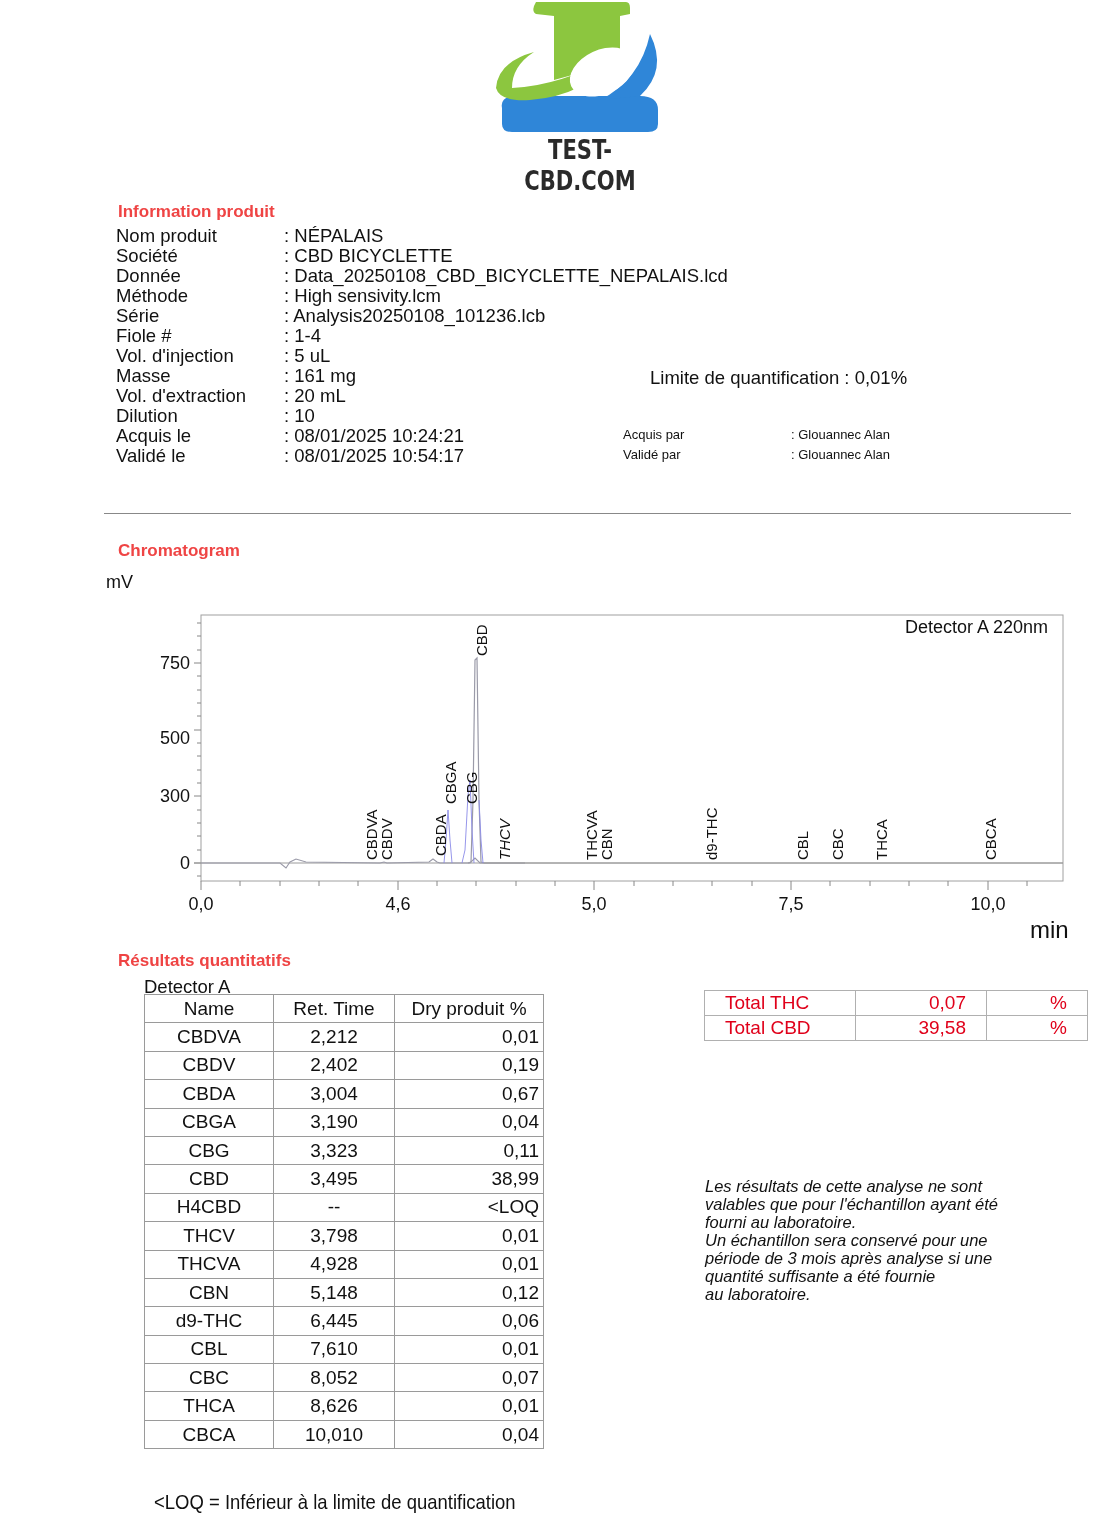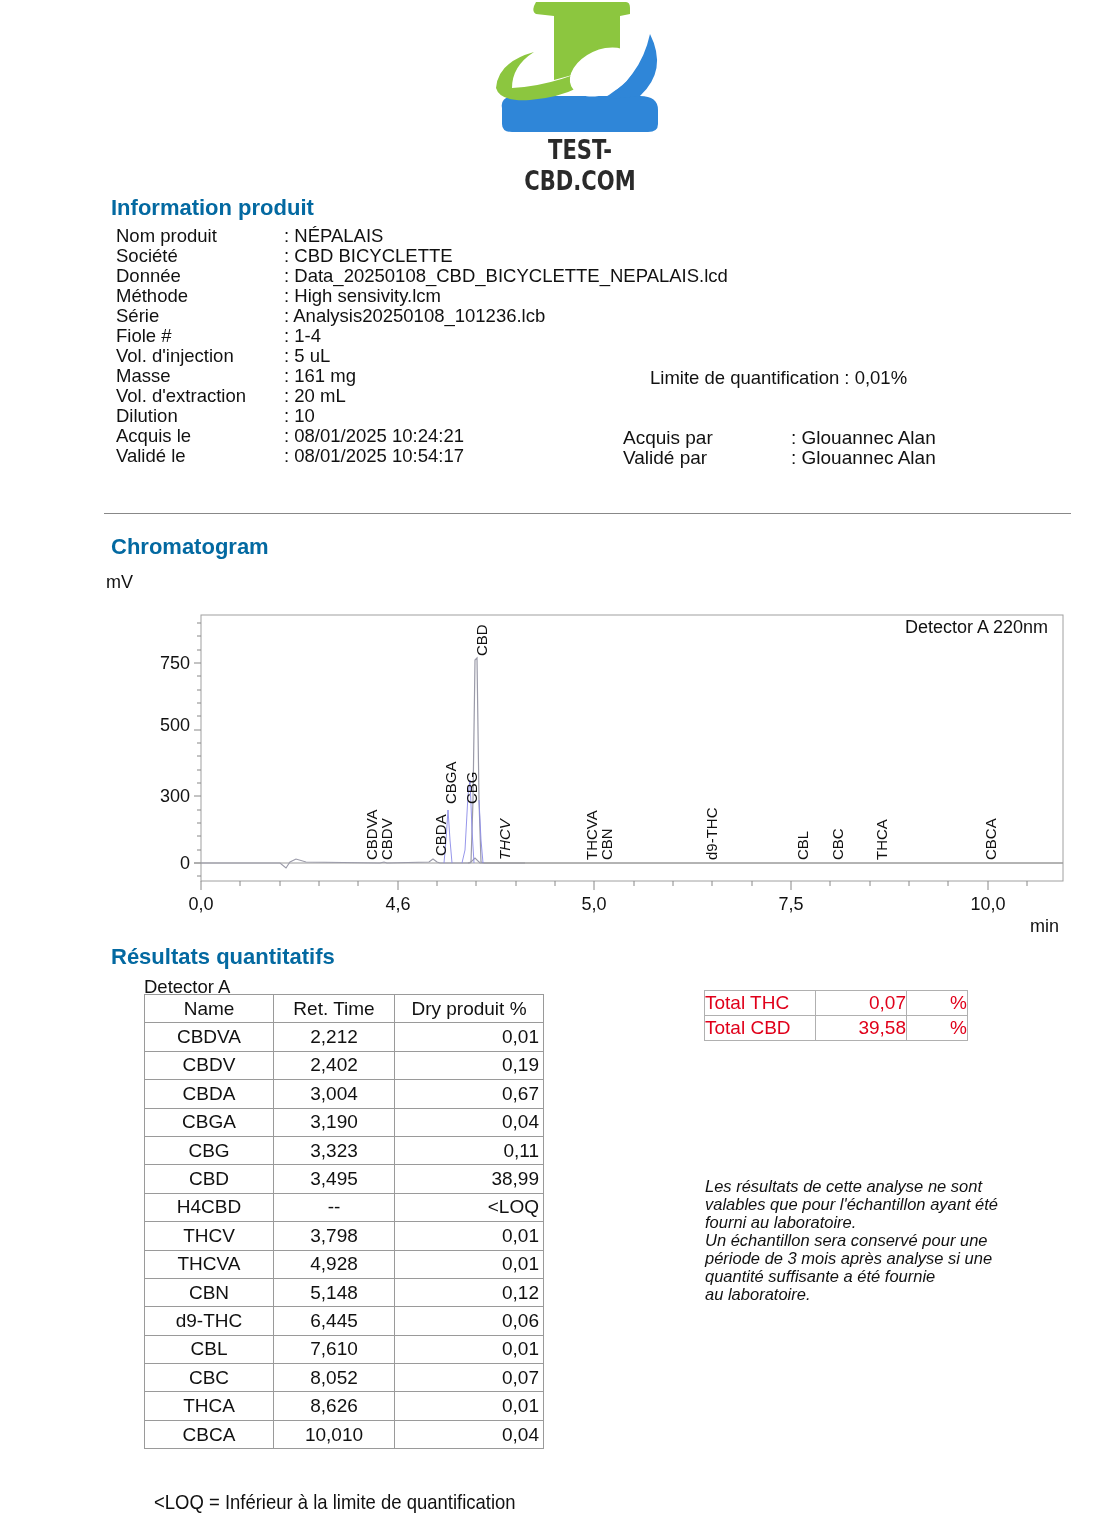"Information produit" h2 { color: #0369a1 -> #ef4444; font-size: 22px -> 17px; margin: 5px -> 12px }
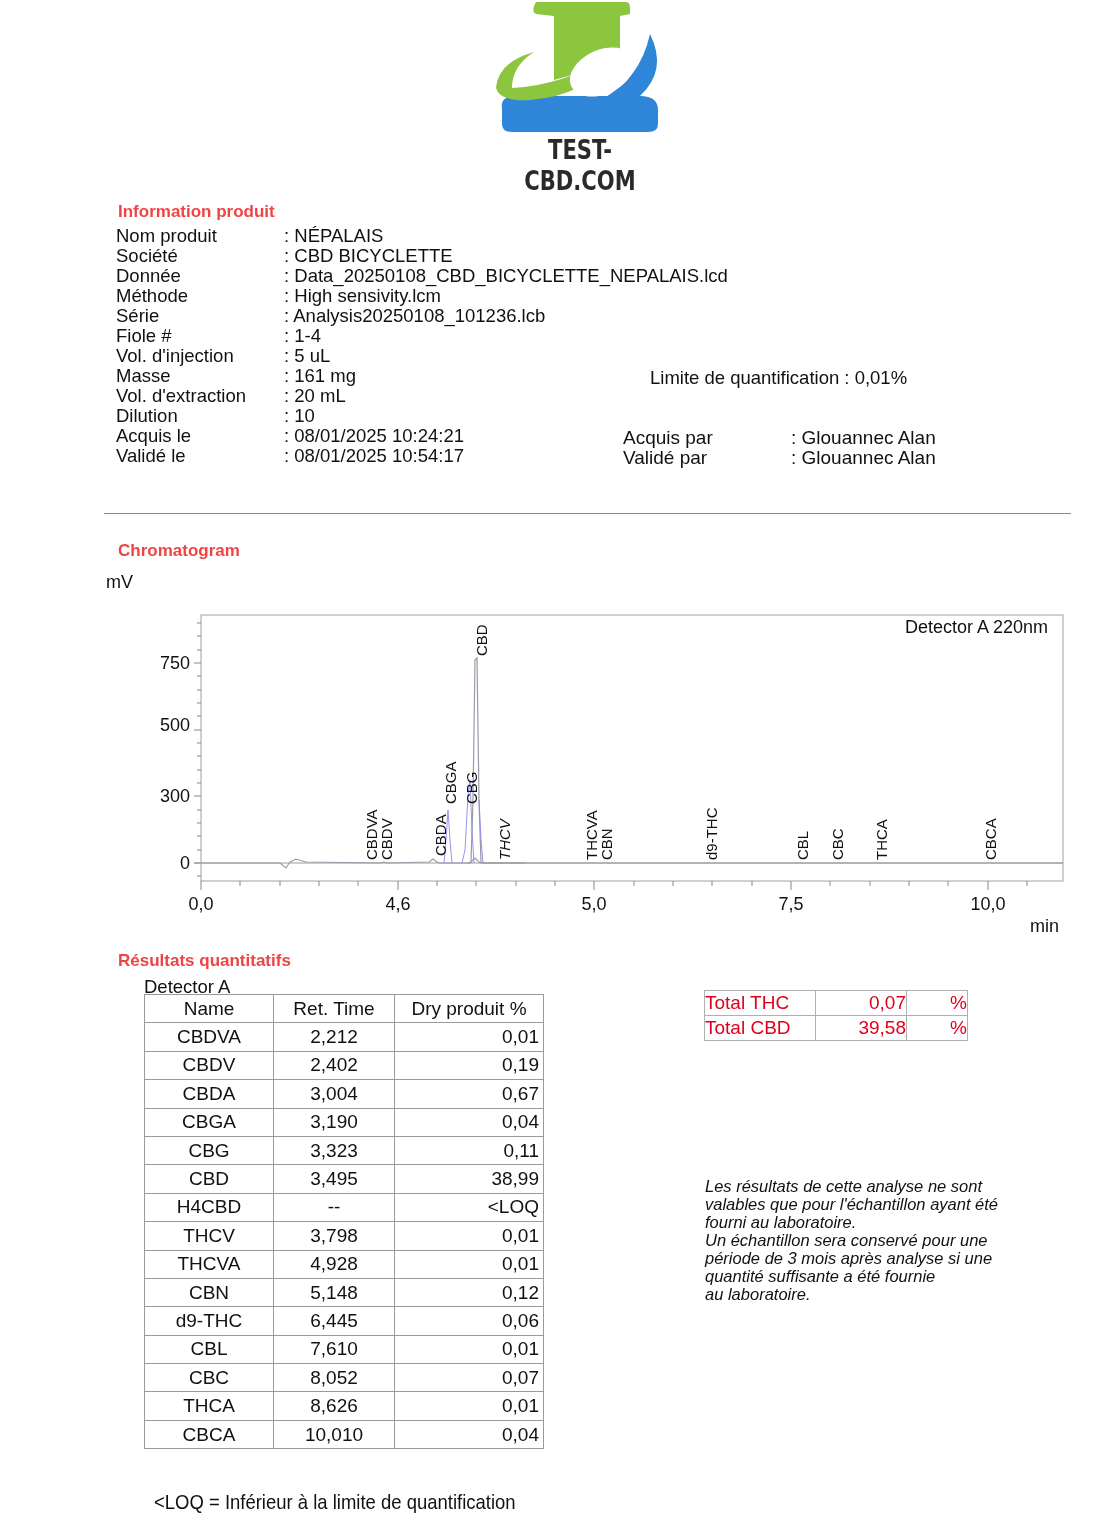"Acquis par" .rt-lbl { font-size: 19px -> 13px }
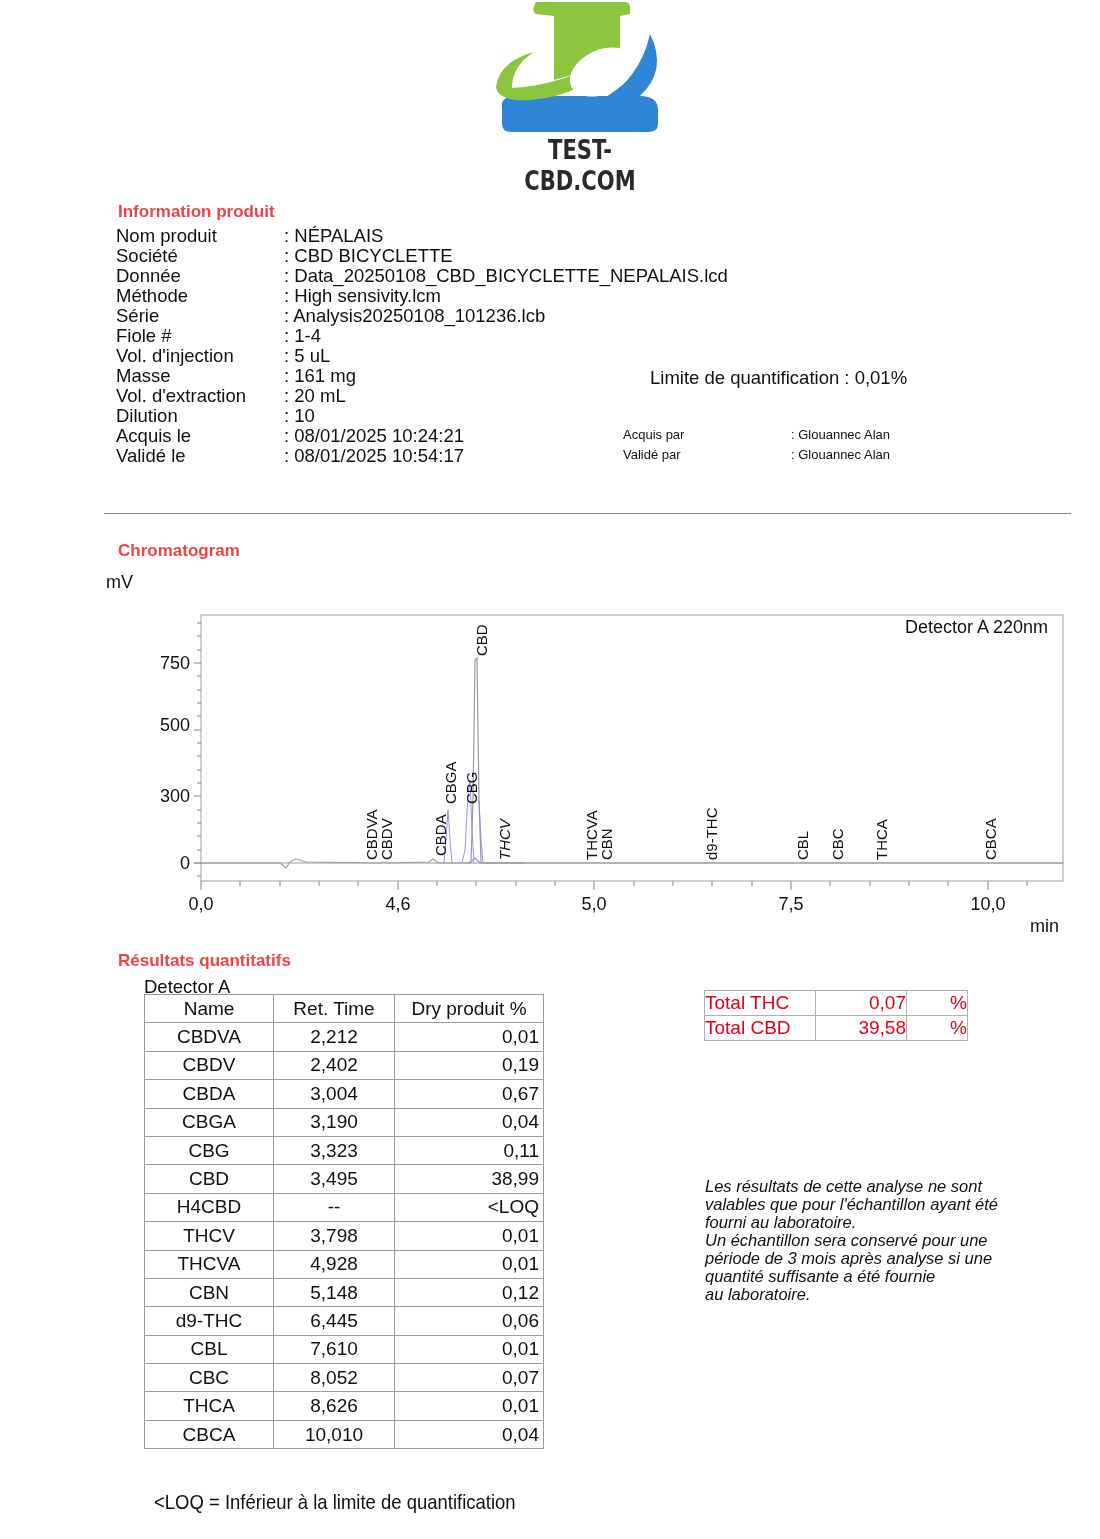"500" div.abs { top: 115px -> 128px }
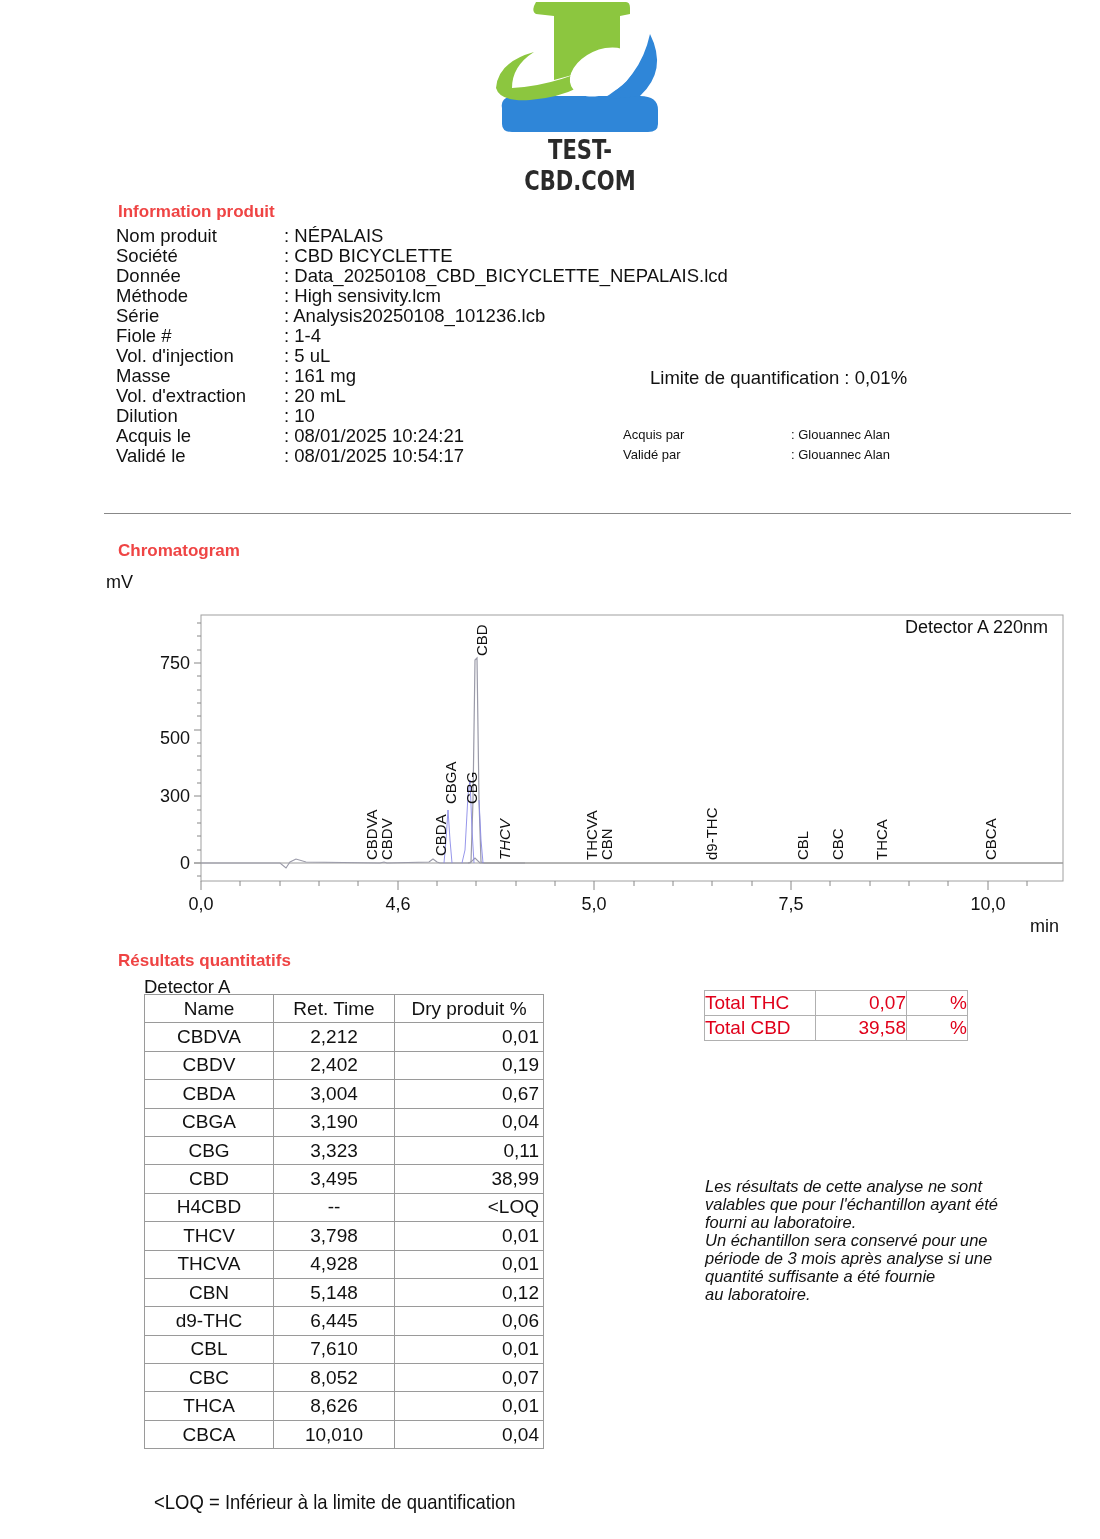"min" div.abs { font-size: 18px -> 24px }
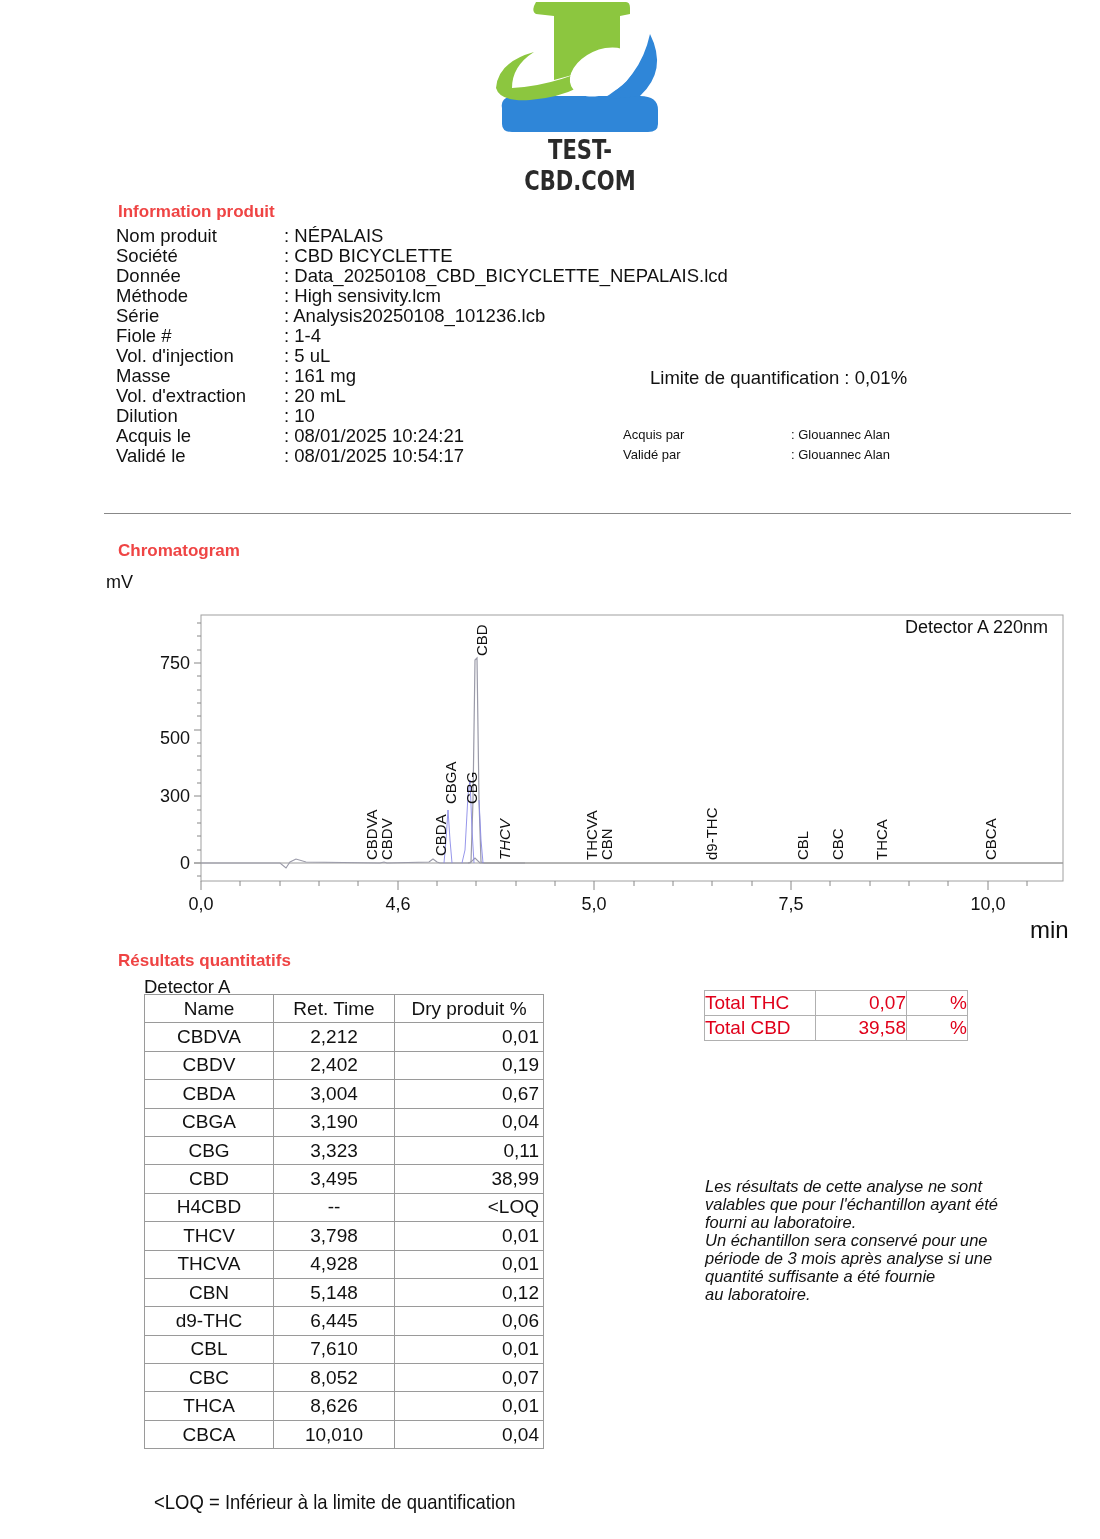"Total THC" .tot-table td { padding: 0 0 -> 0 20px }
